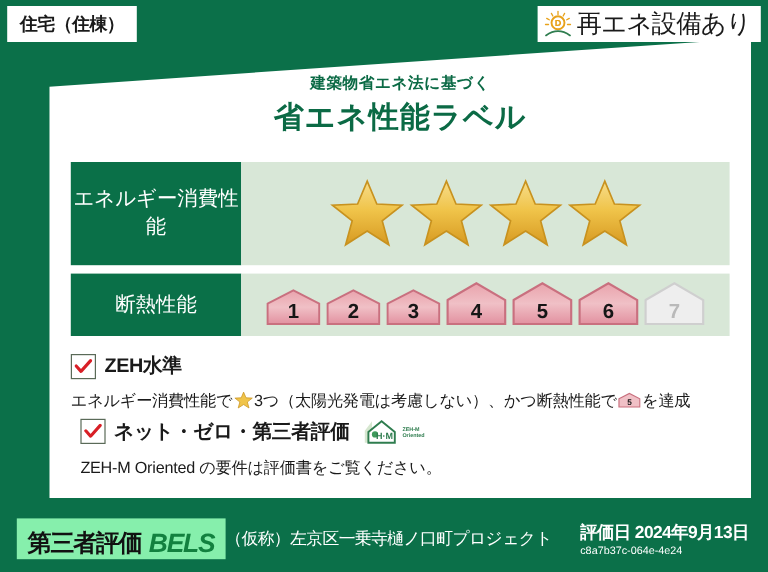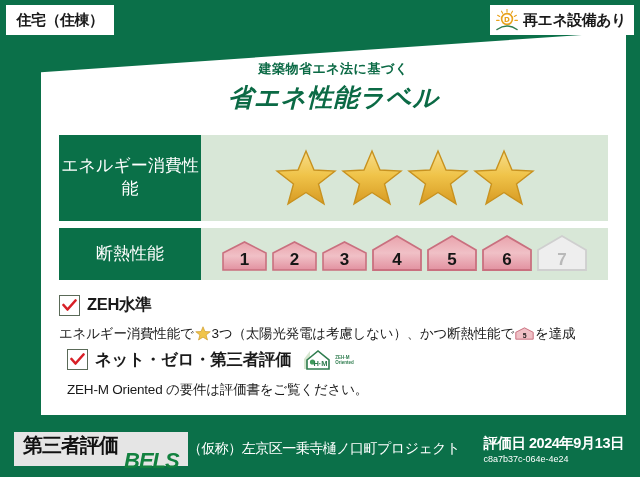"再エネ設備あり" .renew-tag .txt { font-size: 15px -> 21px; font-weight: bold -> normal }
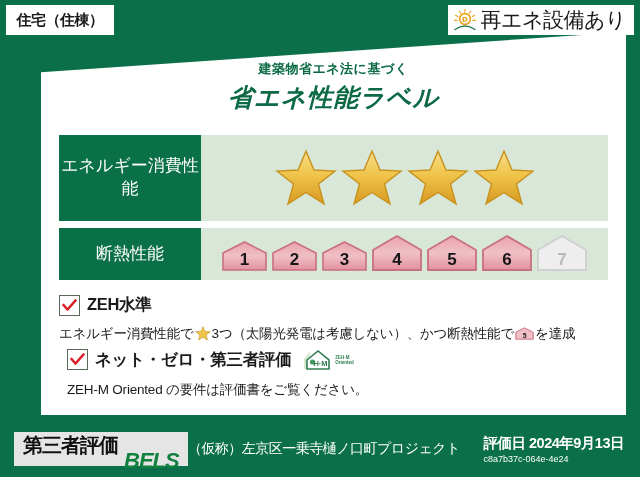"省エネ性能ラベル" .title-main { font-style: italic -> none }
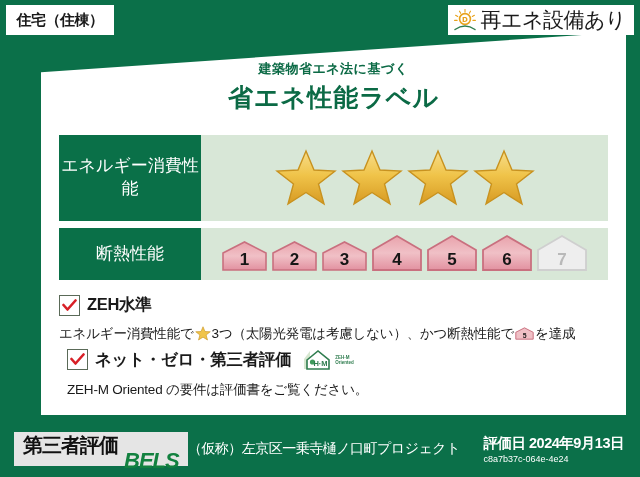"第三者評価" .bels-badge { align-items: flex-start -> flex-end; background: #e5e5e5 -> #86efac }
